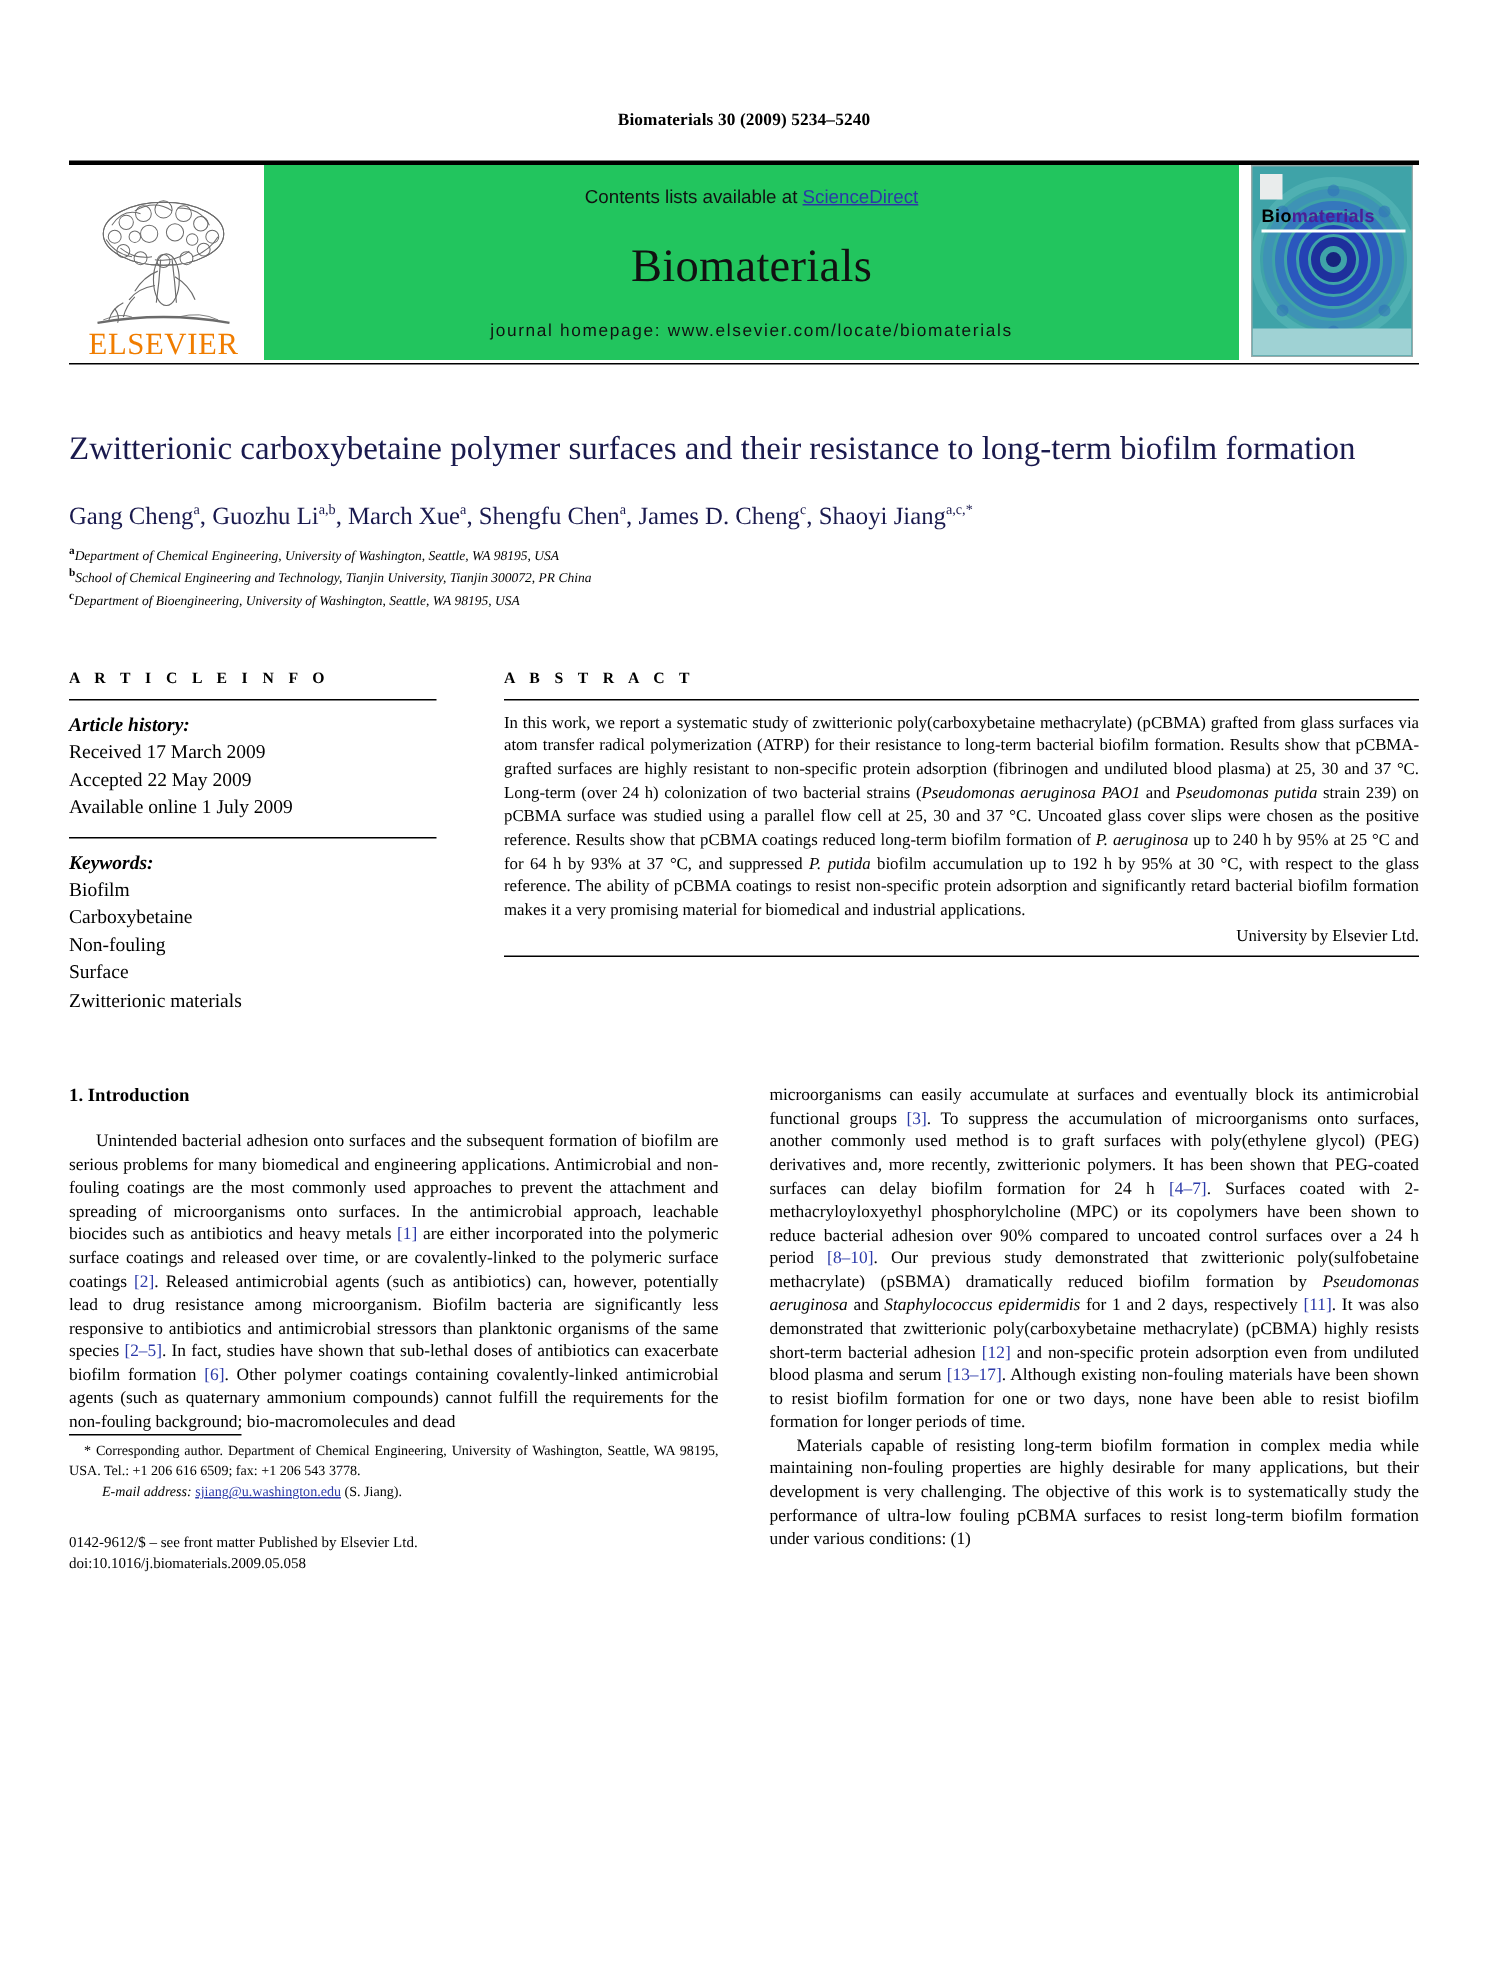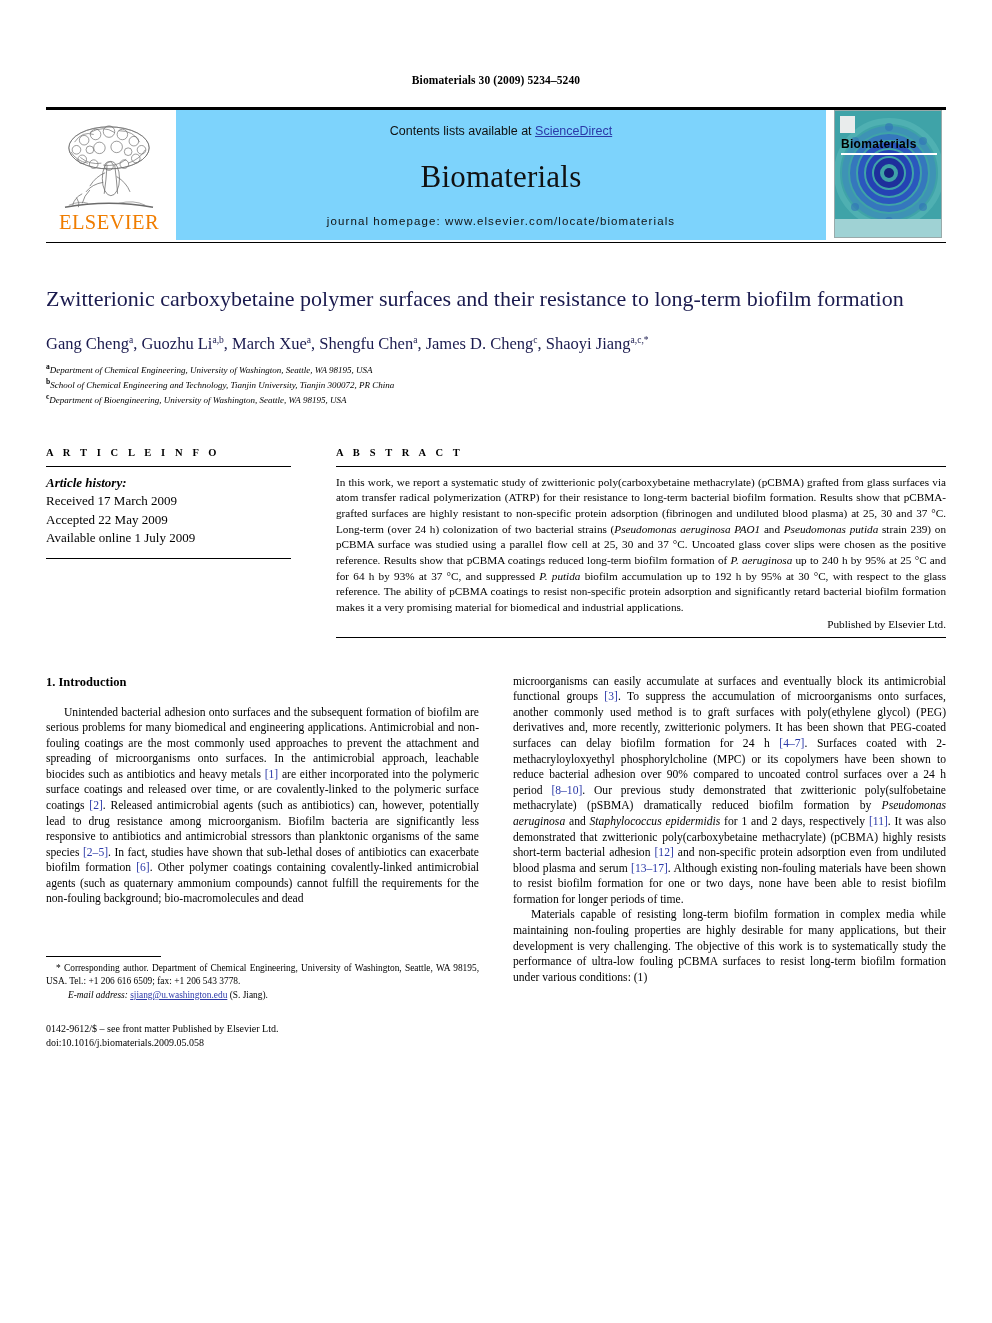"Contents lists available at" .center-band { background: #7dd3fc -> #22c55e }
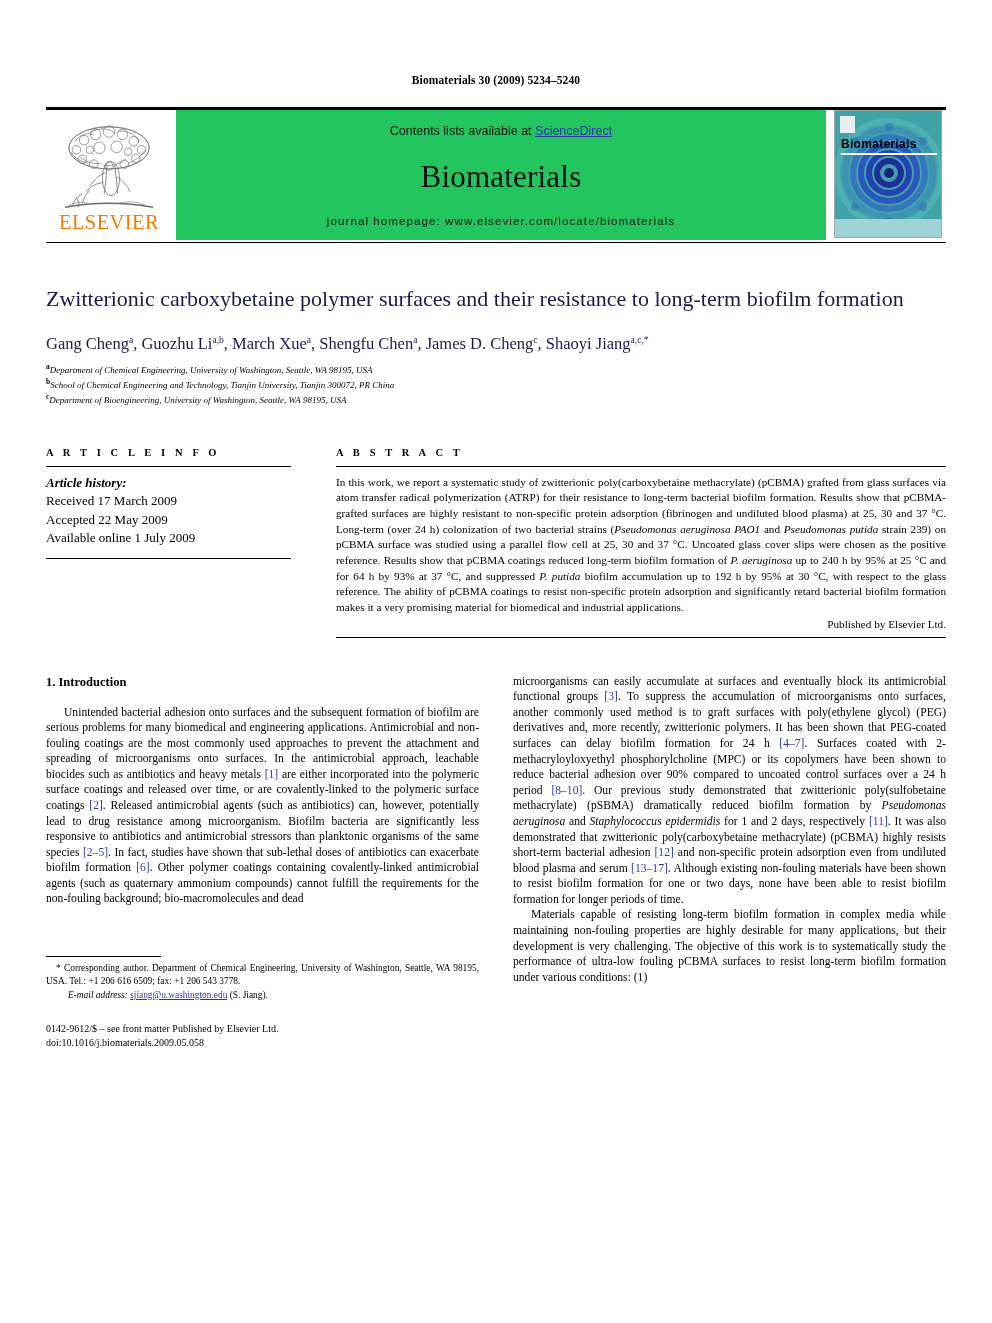"materials" .cover-title .mat { color: #000000 -> #4c1d95 }
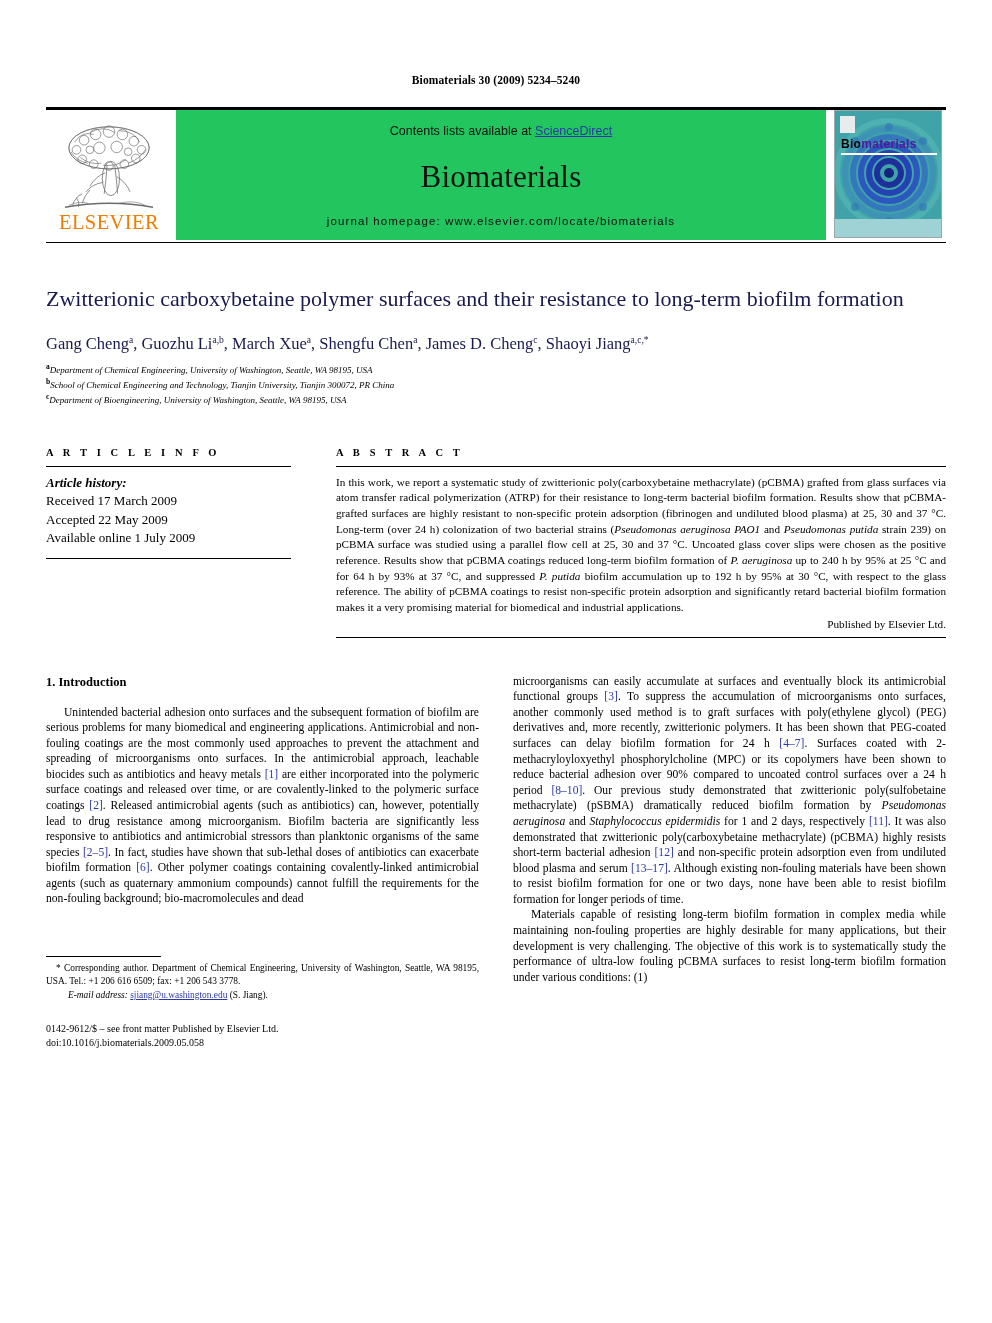"ELSEVIER" .elsevier-block { justify-content: center -> flex-end }
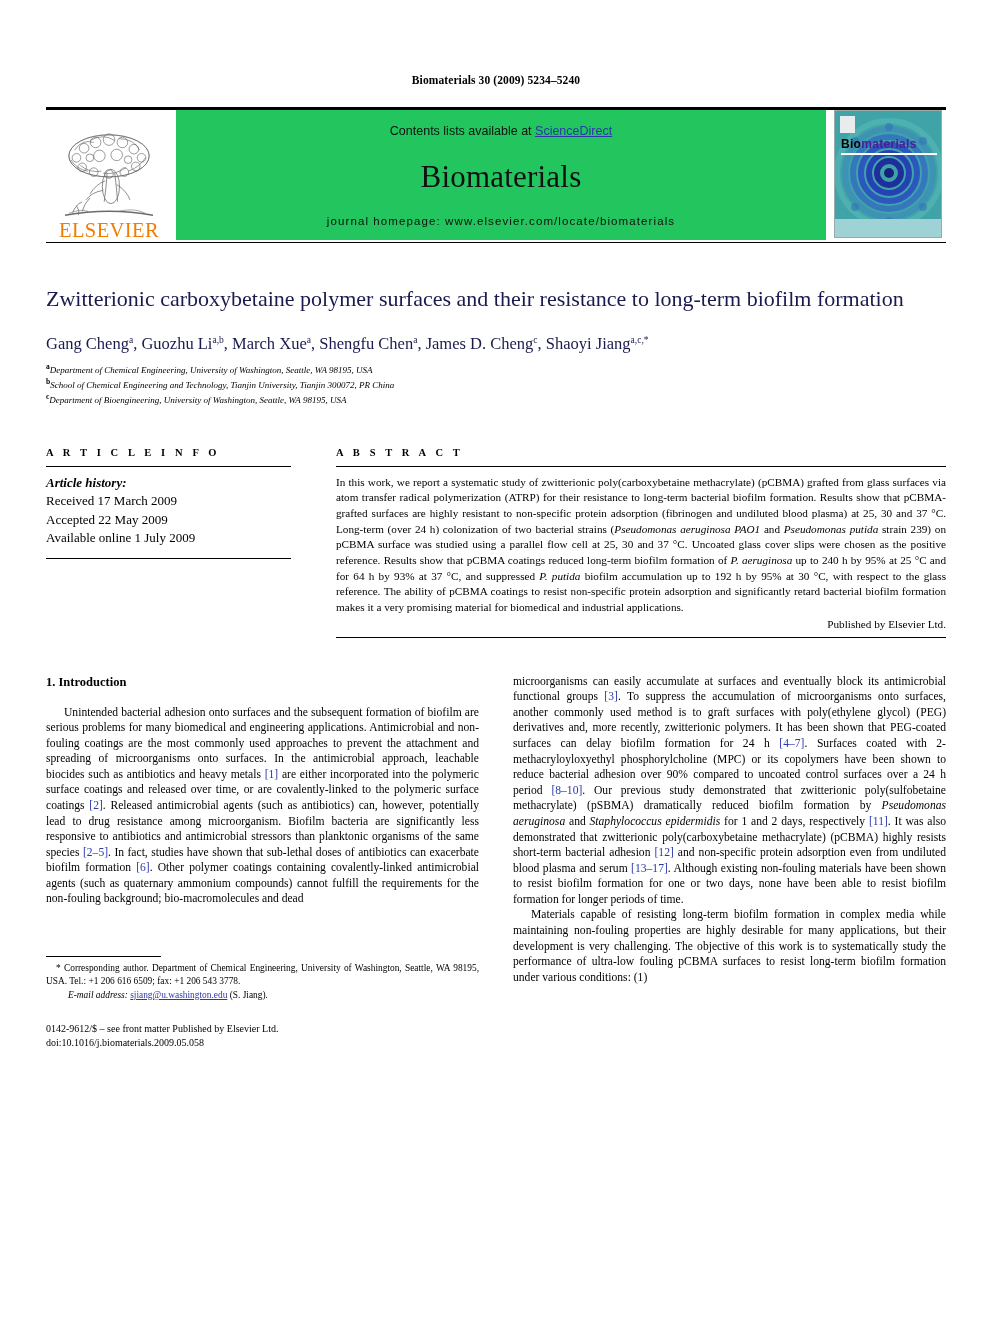"Keywords:" div.info-group { html: none -> <div> <div>Keywords:</div> <div>Biofilm</div> <div>Carboxybetaine</div> <div>Non-fouling</div> <div>Surface</div> <div>Zwitterionic materials</div> </div> }
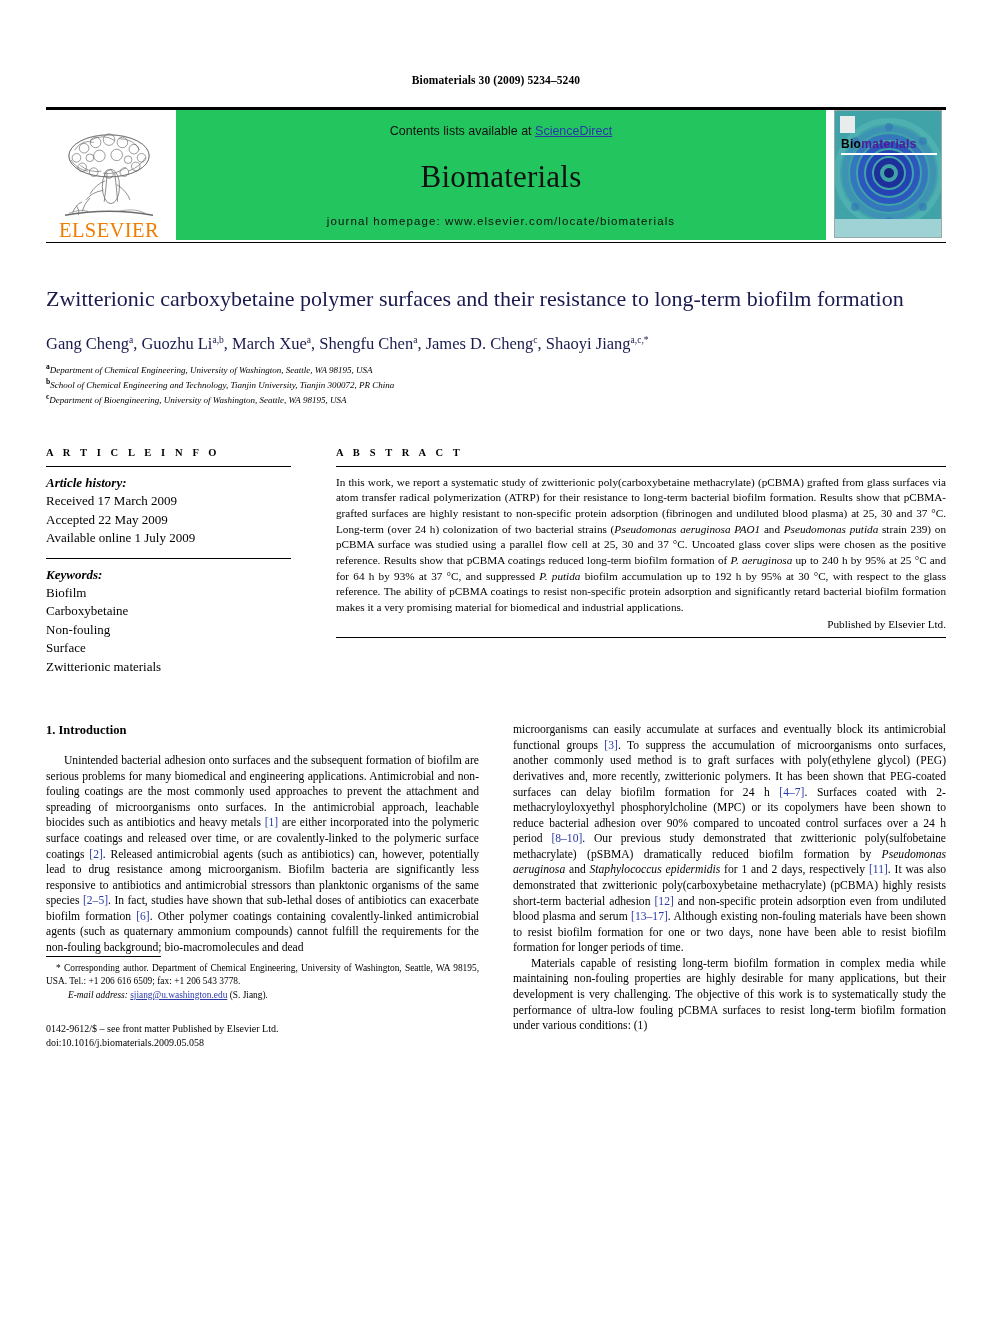"Published by Elsevier Ltd." div.abstract-pub { text: Published -> University }
